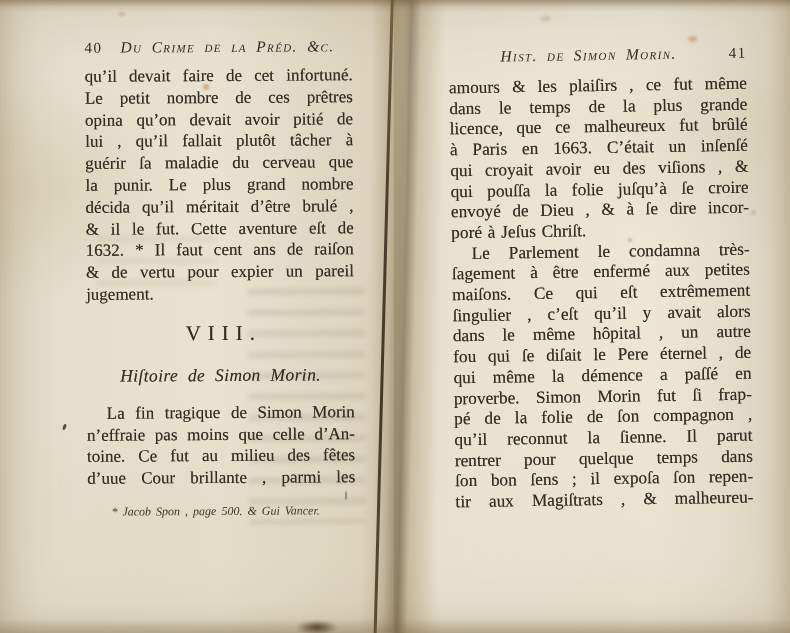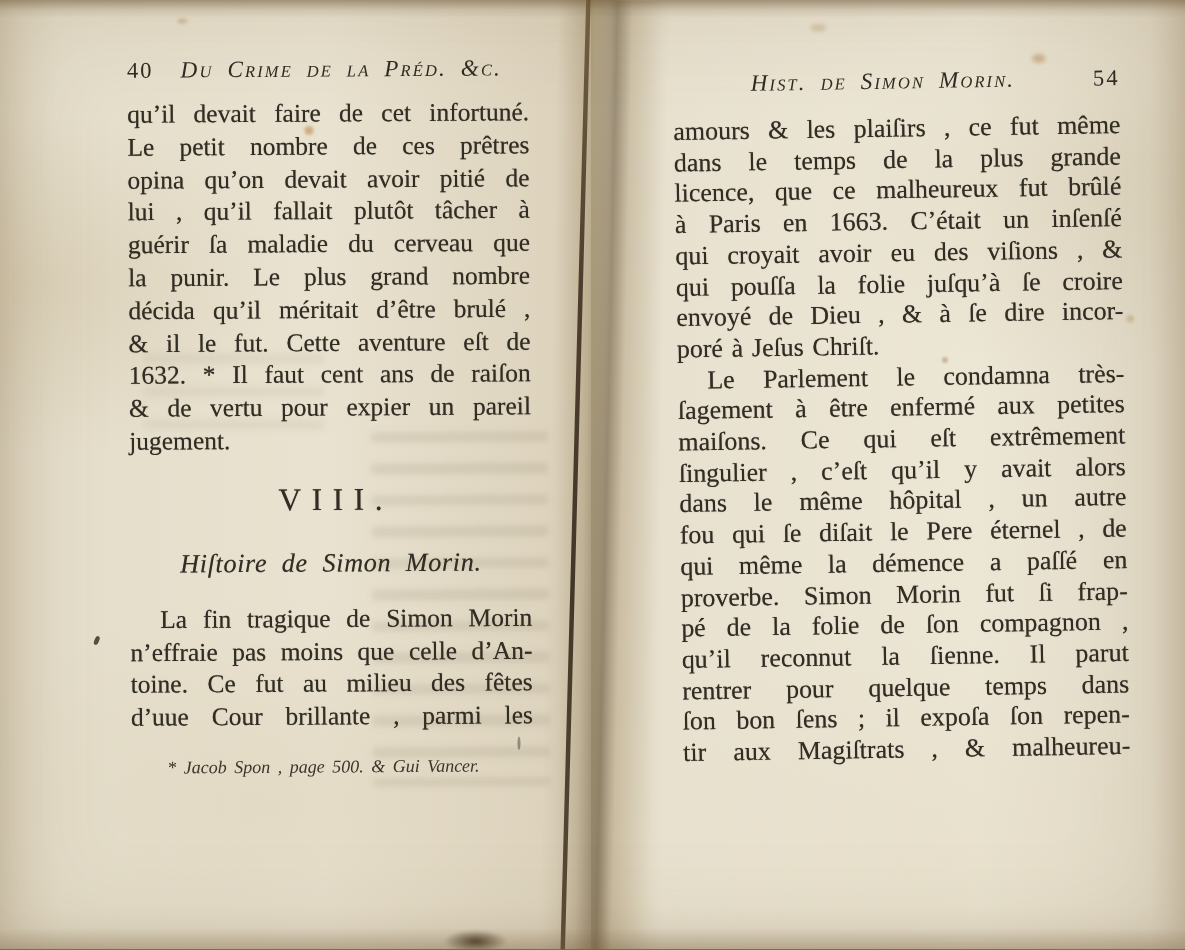"40" .photo { background: #7dd3fc -> #fef9c3 }
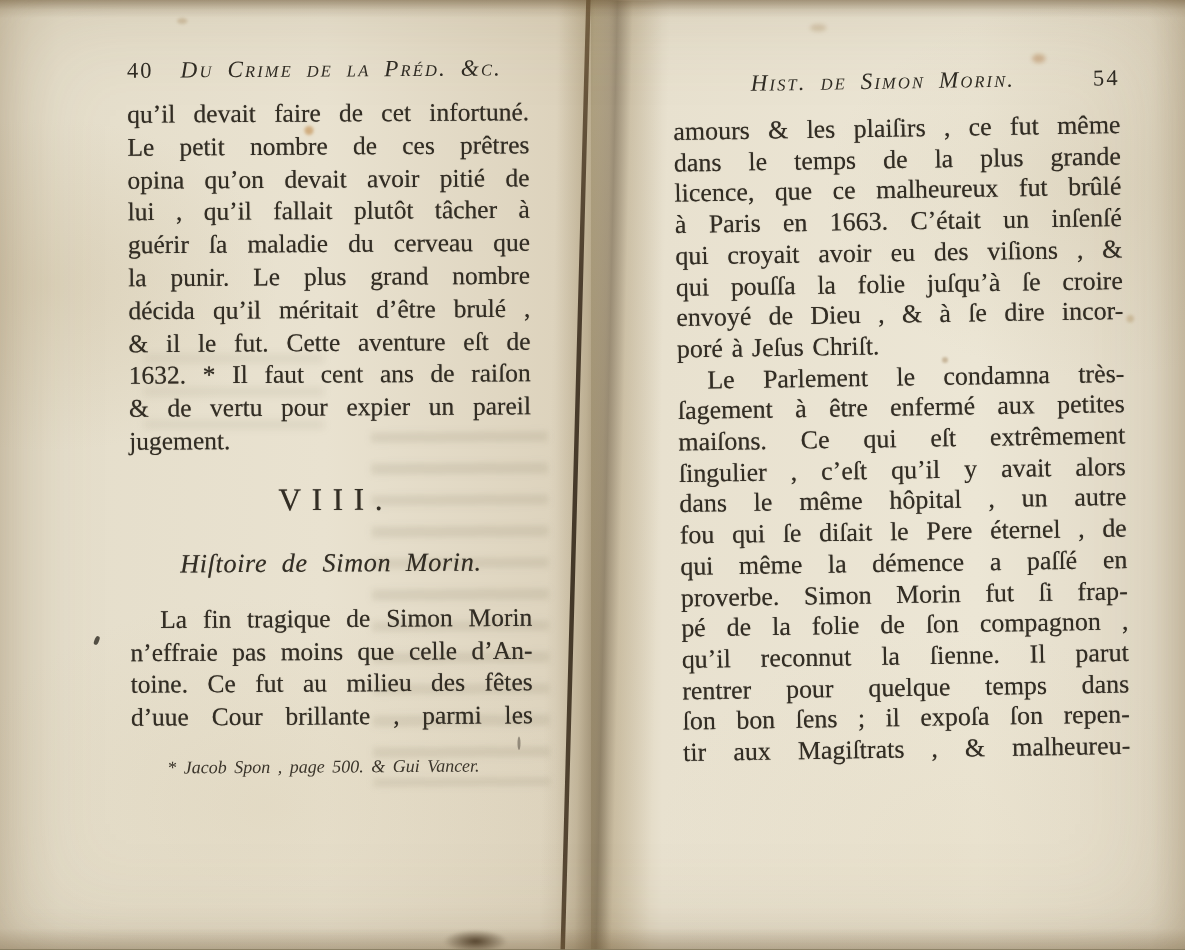"54" span.pagenum { text: 54 -> 41 }
